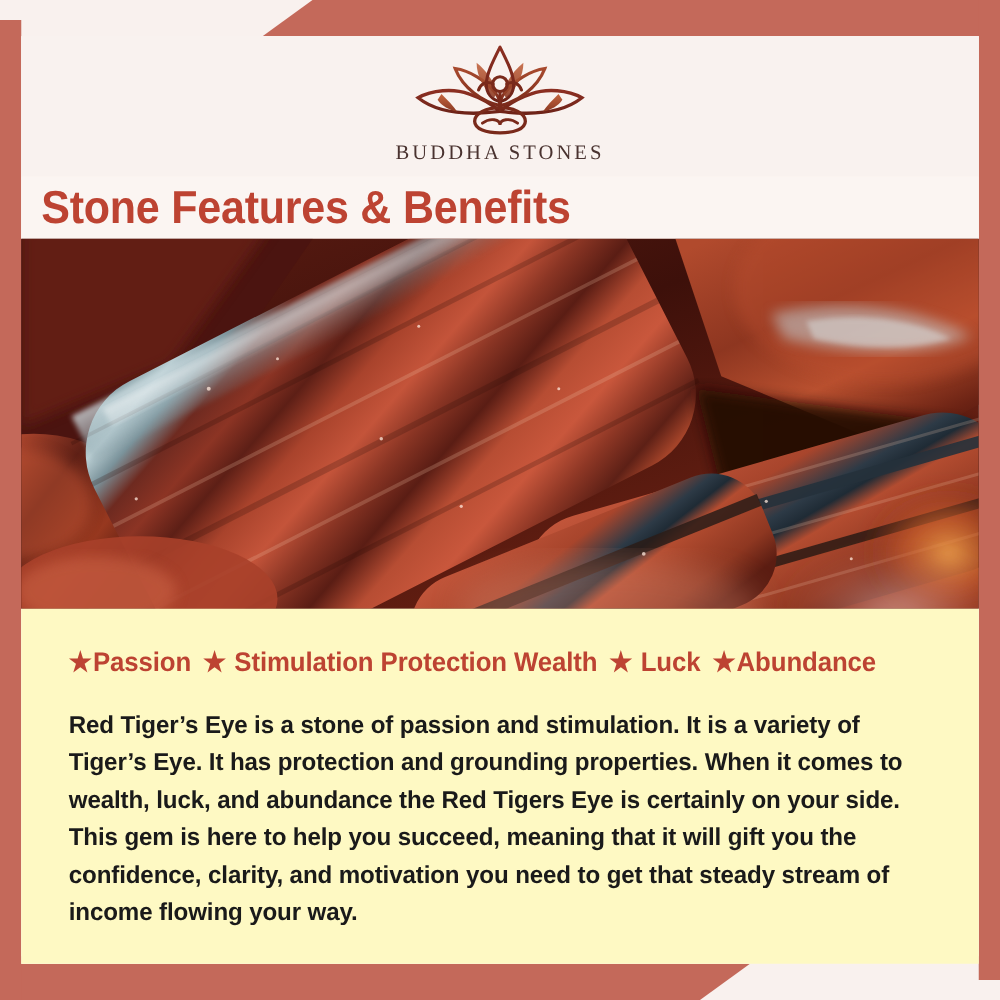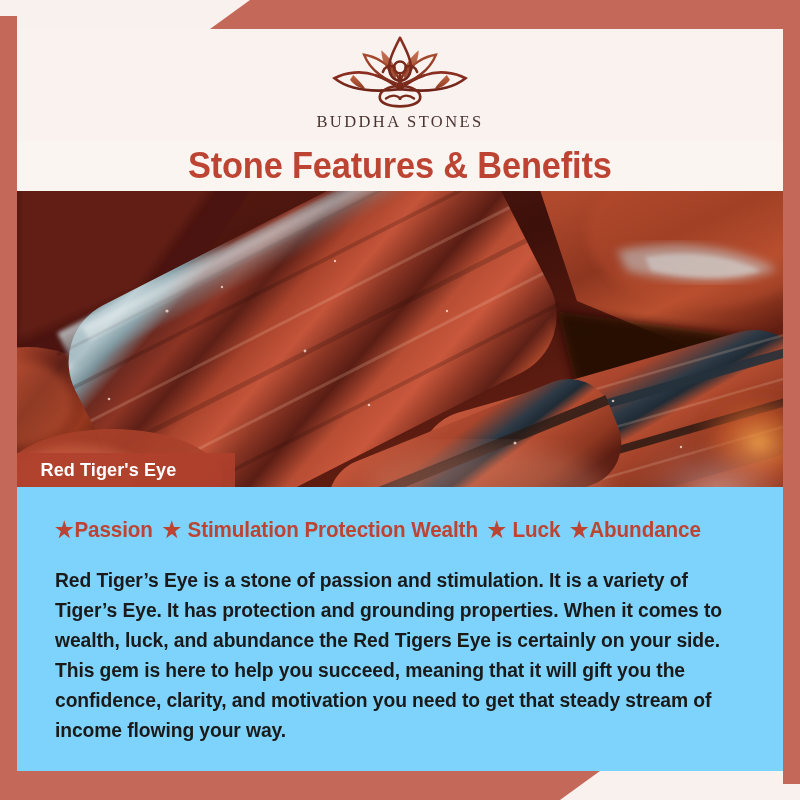"Stone Features & Benefits" #title-bar { justify-content: center -> flex-start }
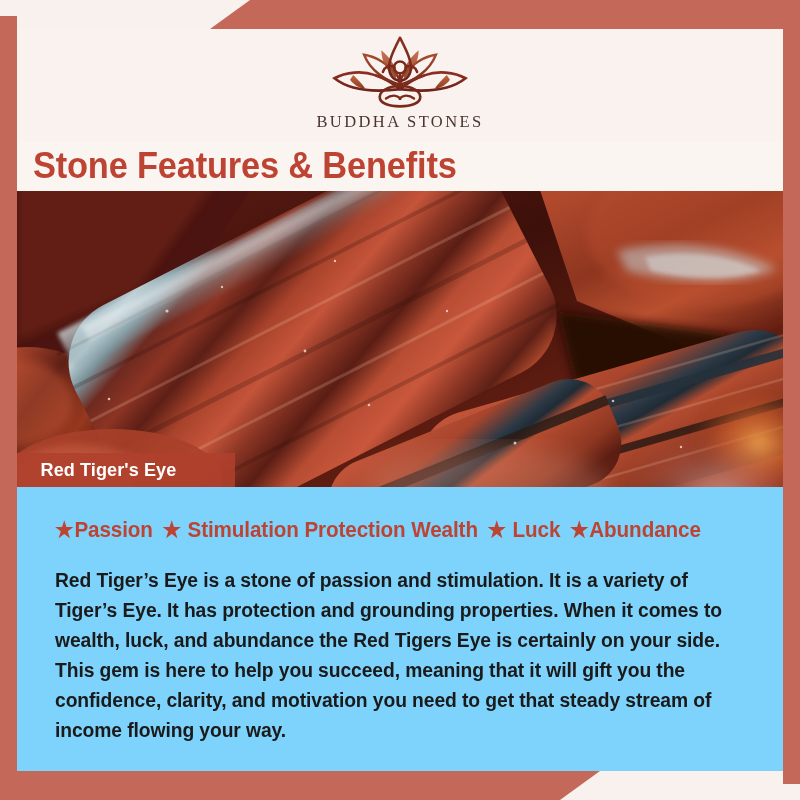"Red Tiger's Eye" div { html: <div> <span>Red Tiger's Eye</span> </div> -> none }
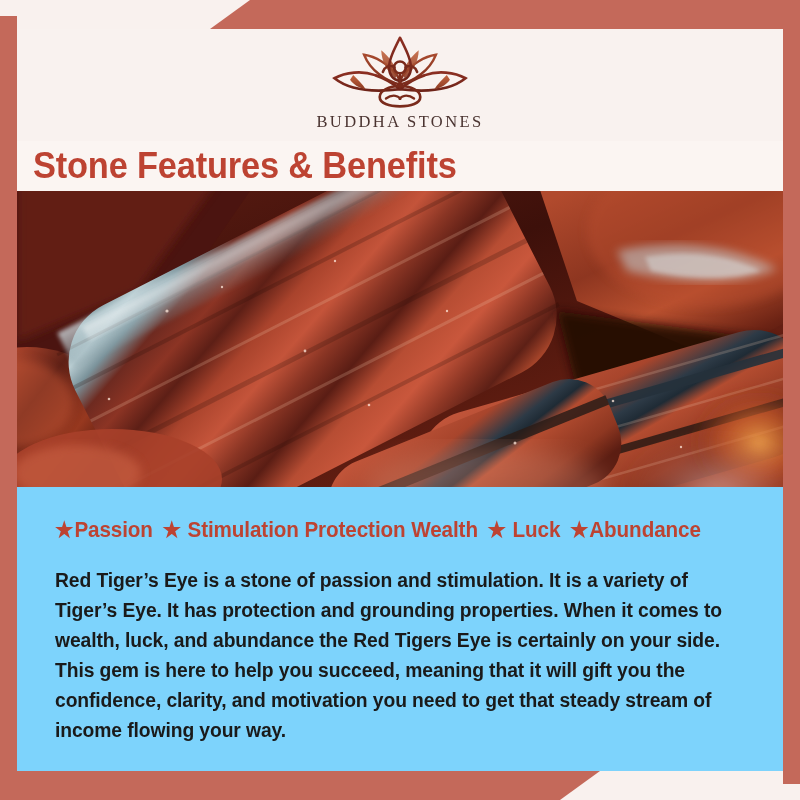"★Passion" #body-section { background: #7dd3fc -> #fef9c3 }
